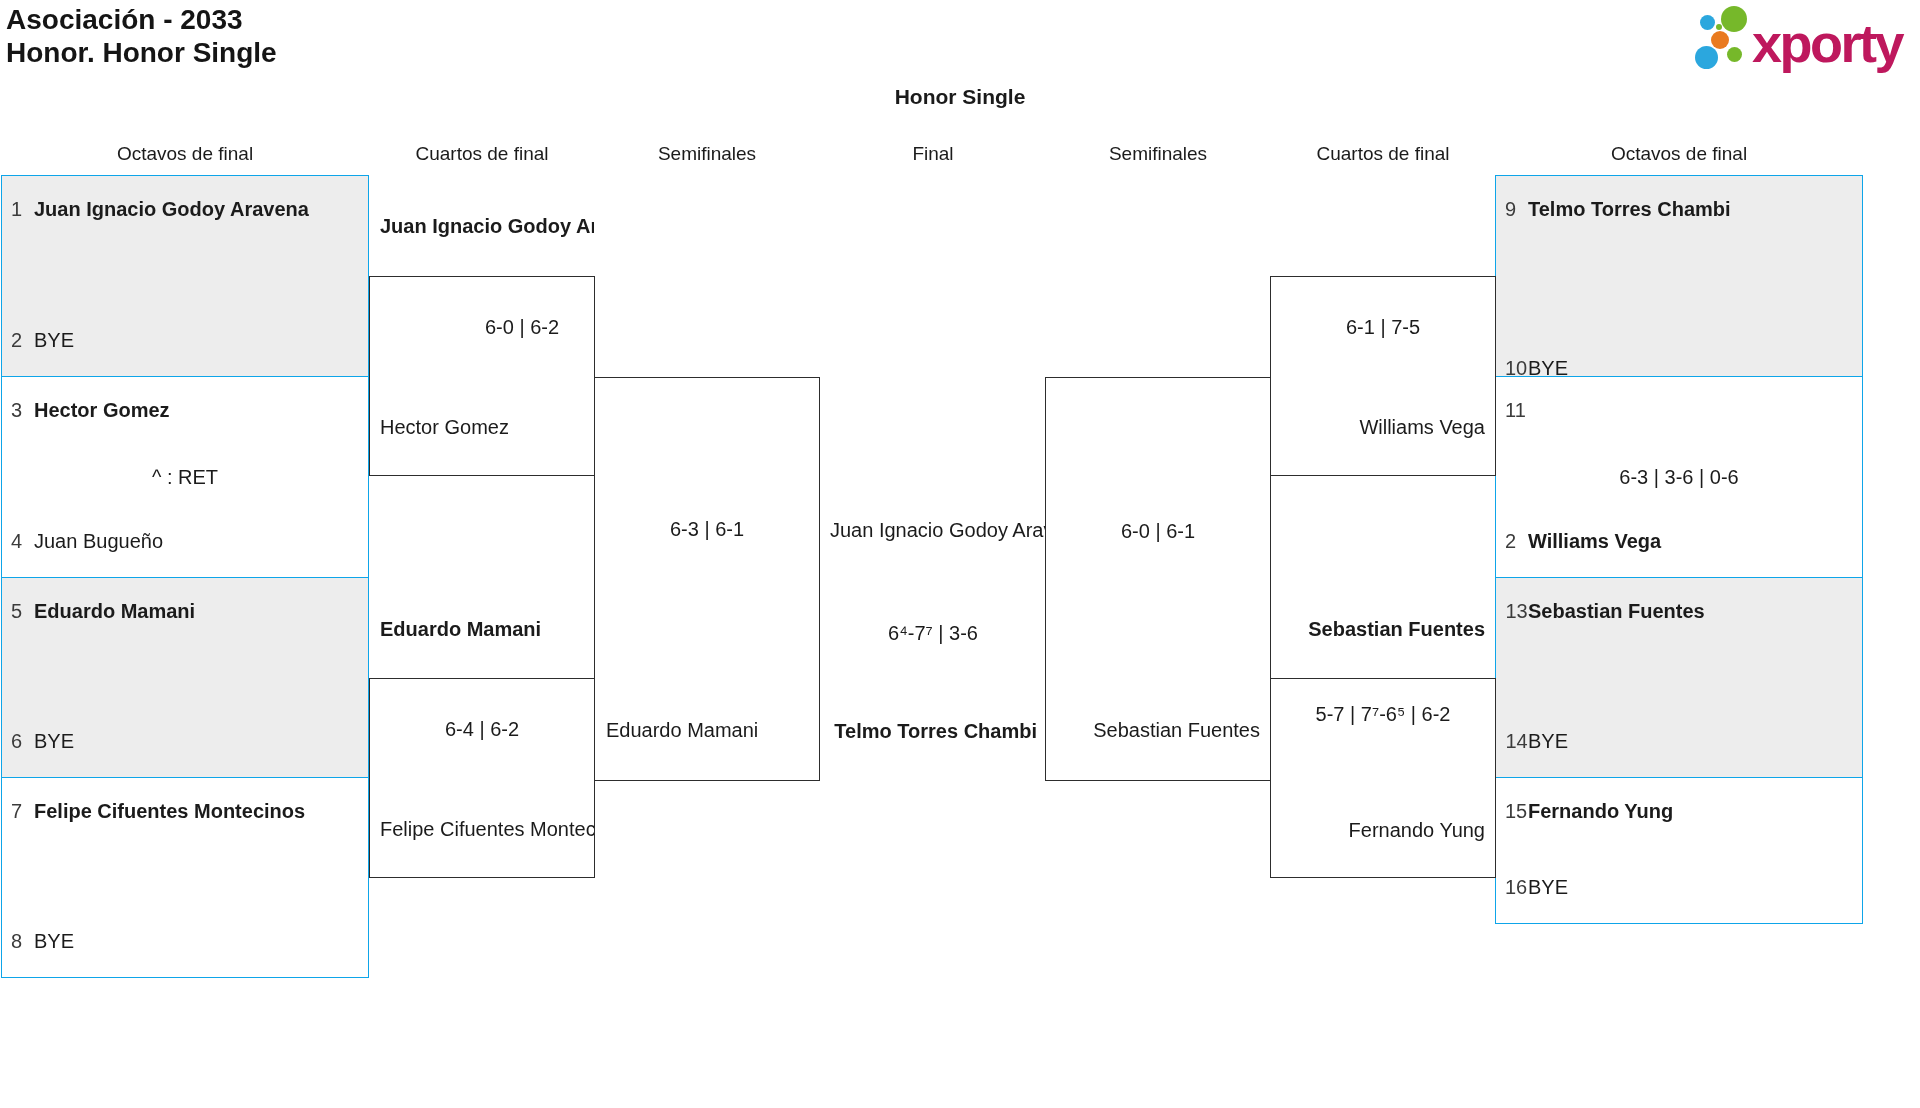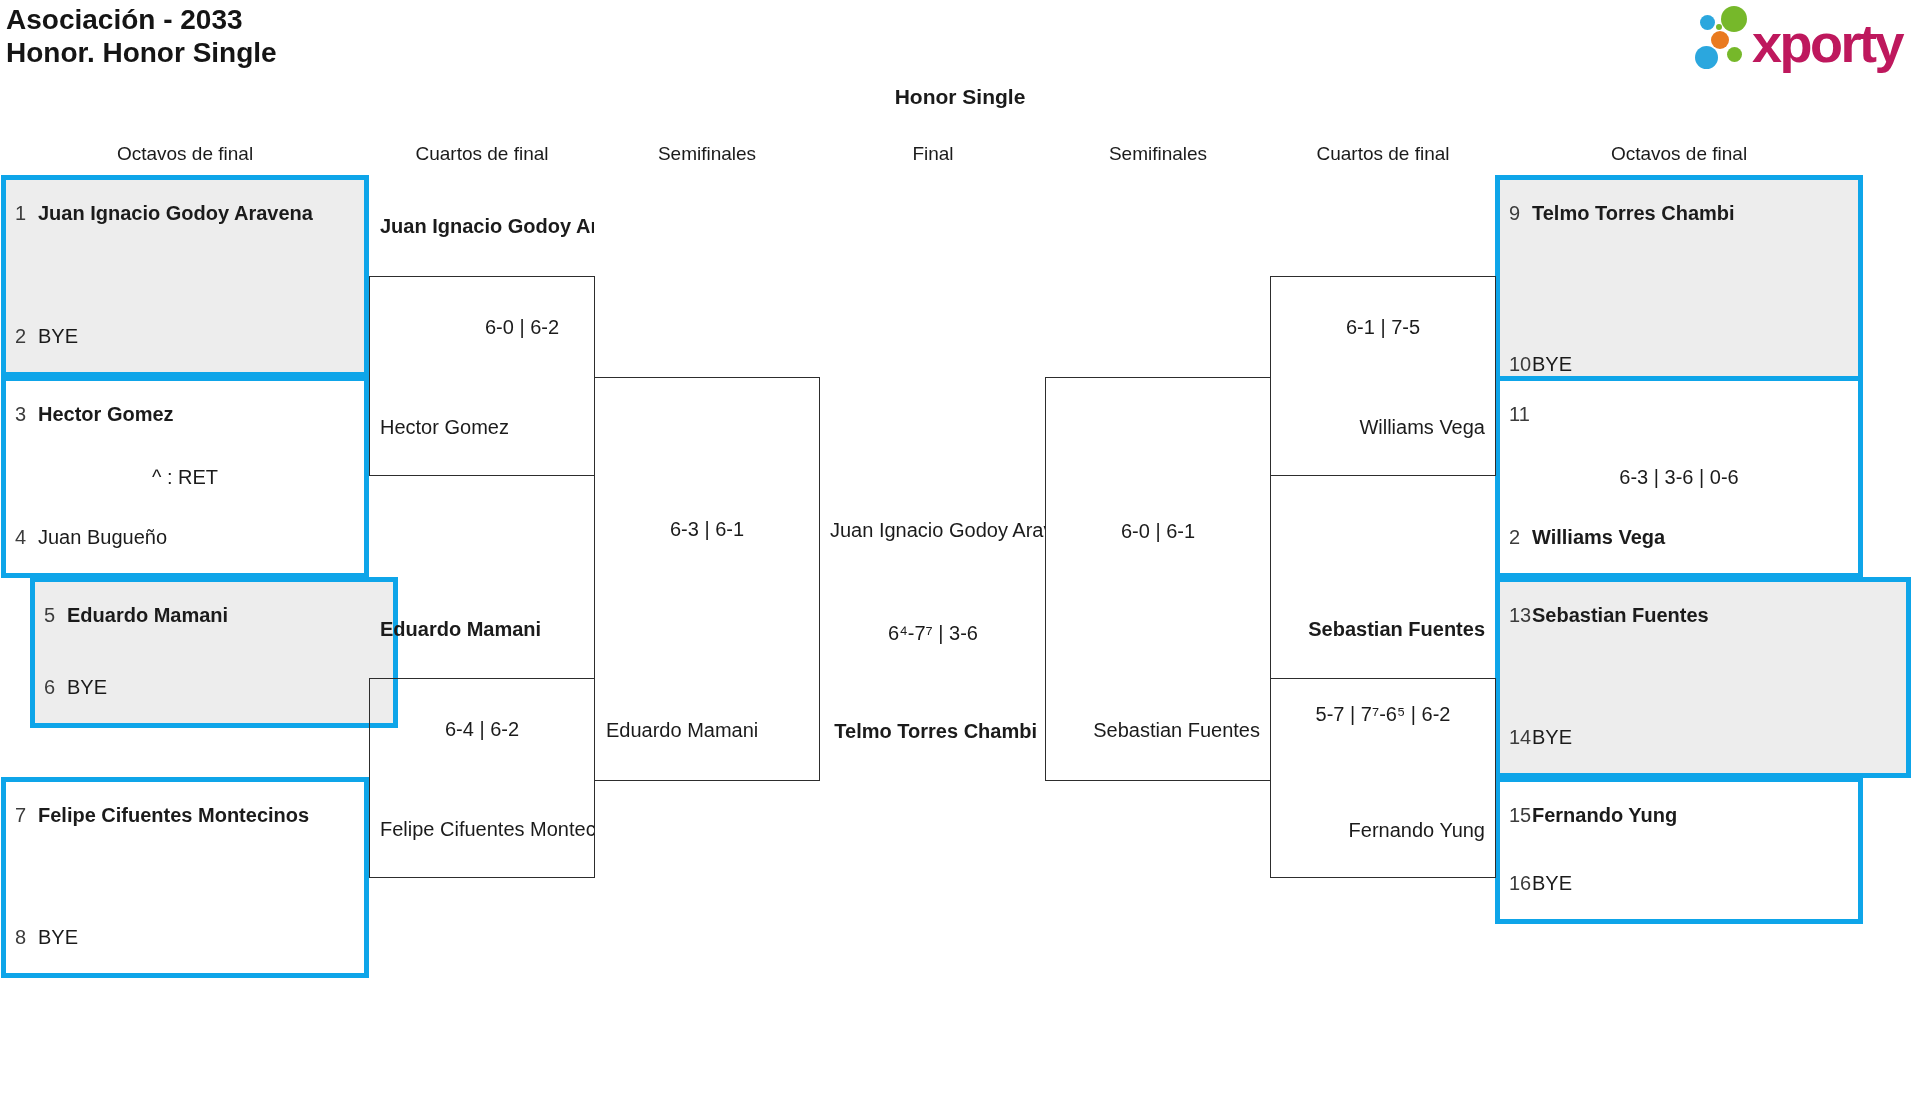"1 Juan Ignacio Godoy Aravena" .obox { border: 5px solid #0ea5e9 -> 1px solid #0ea5e9 }
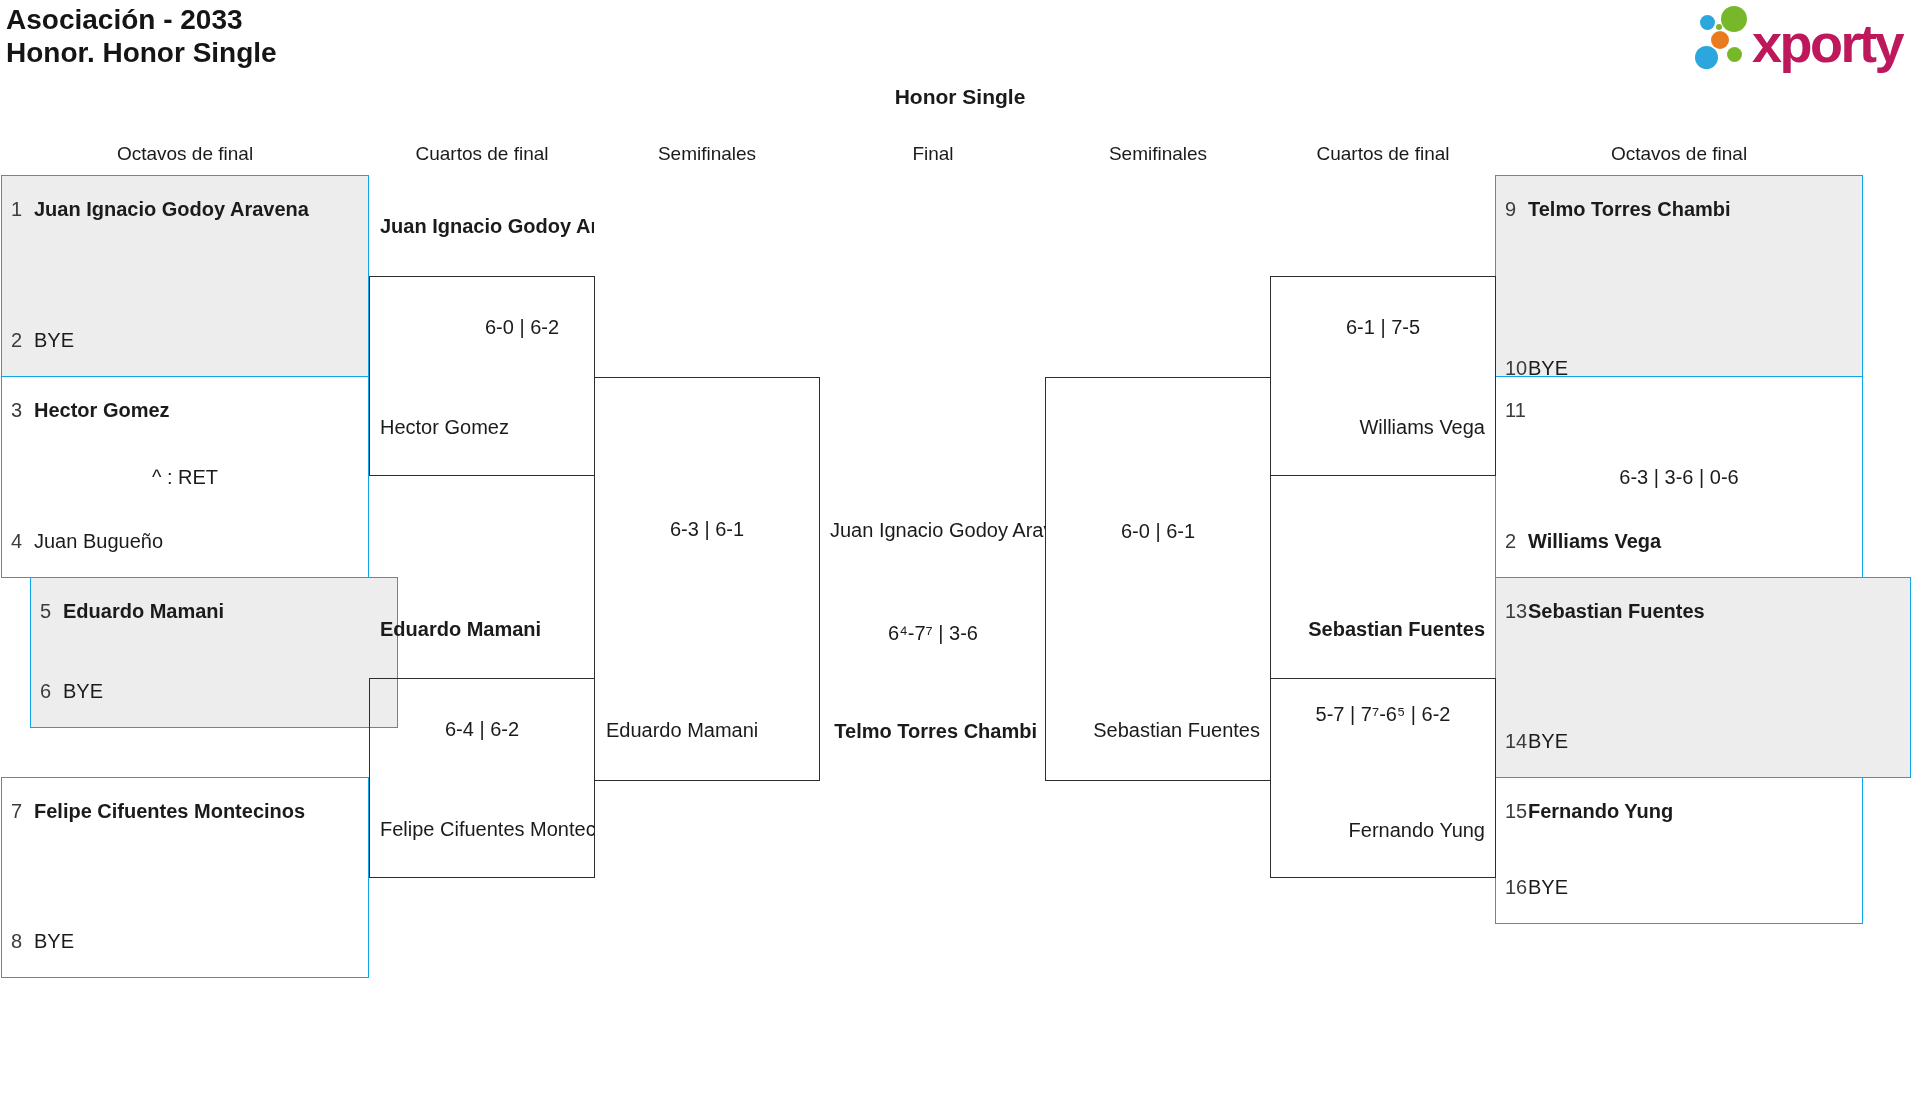"5 Eduardo Mamani" #b3 { height: 151px -> 201px; margin-left: 29px -> none }
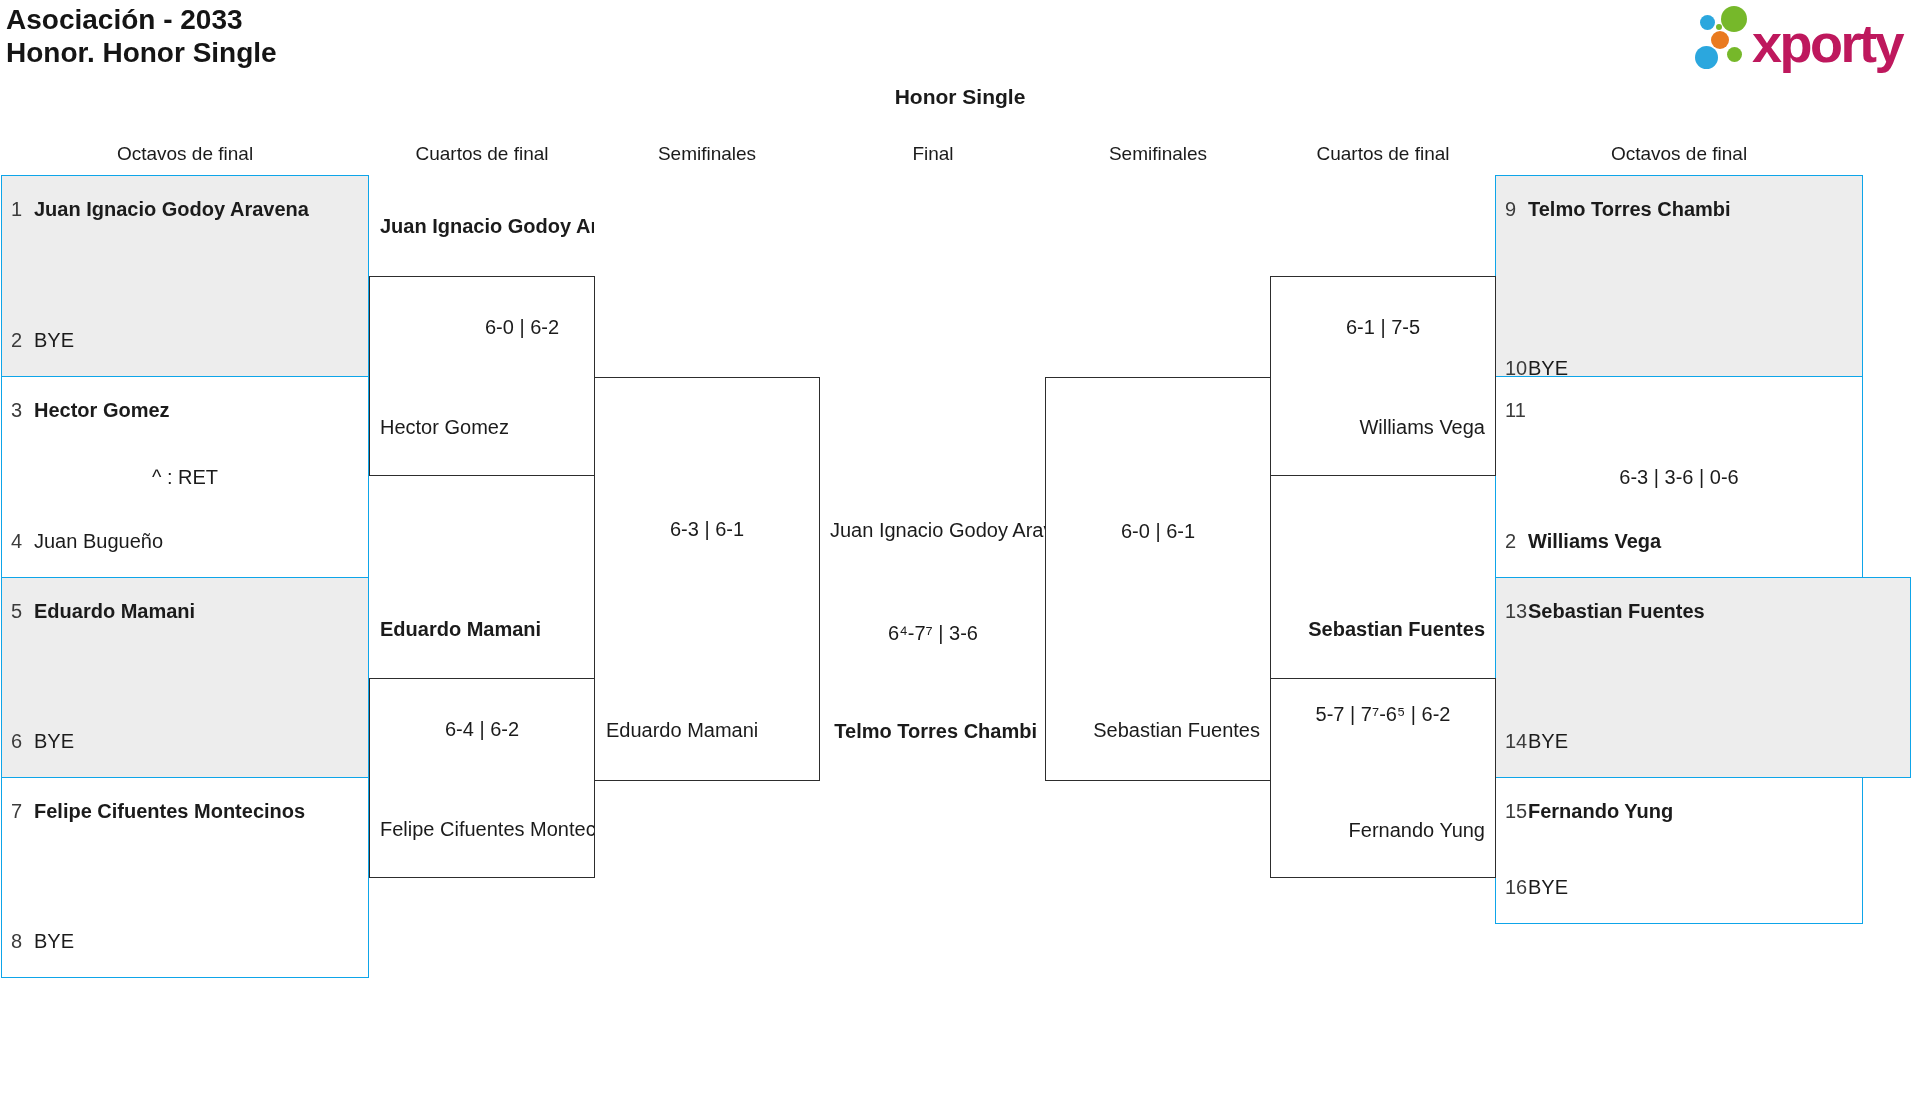"13Sebastian Fuentes" #b7 { text-align: none -> center; width: 416px -> 368px }
